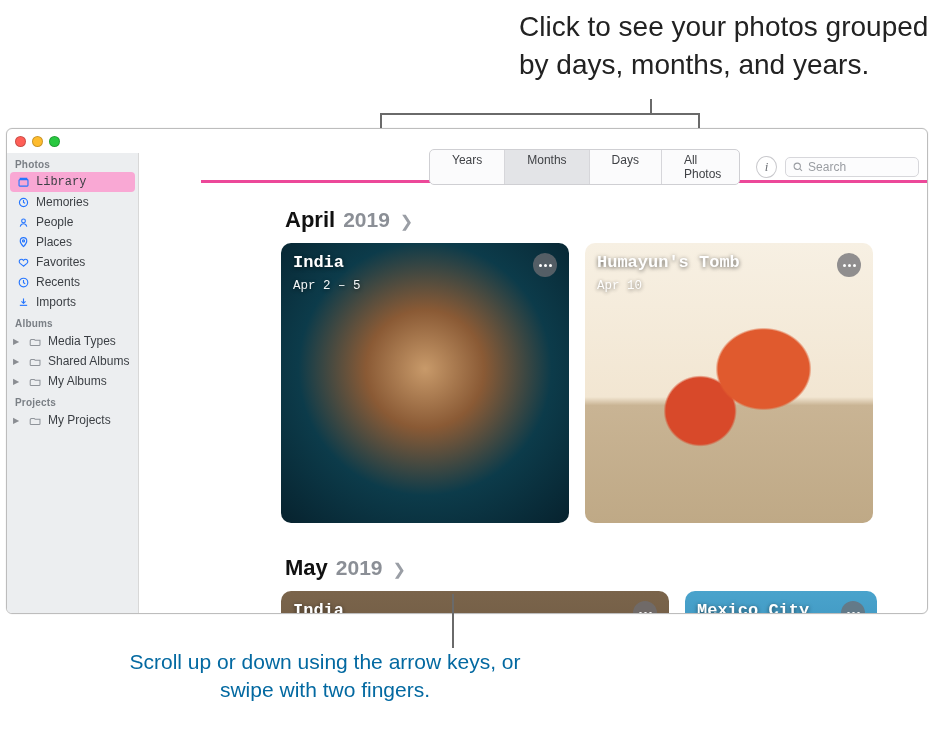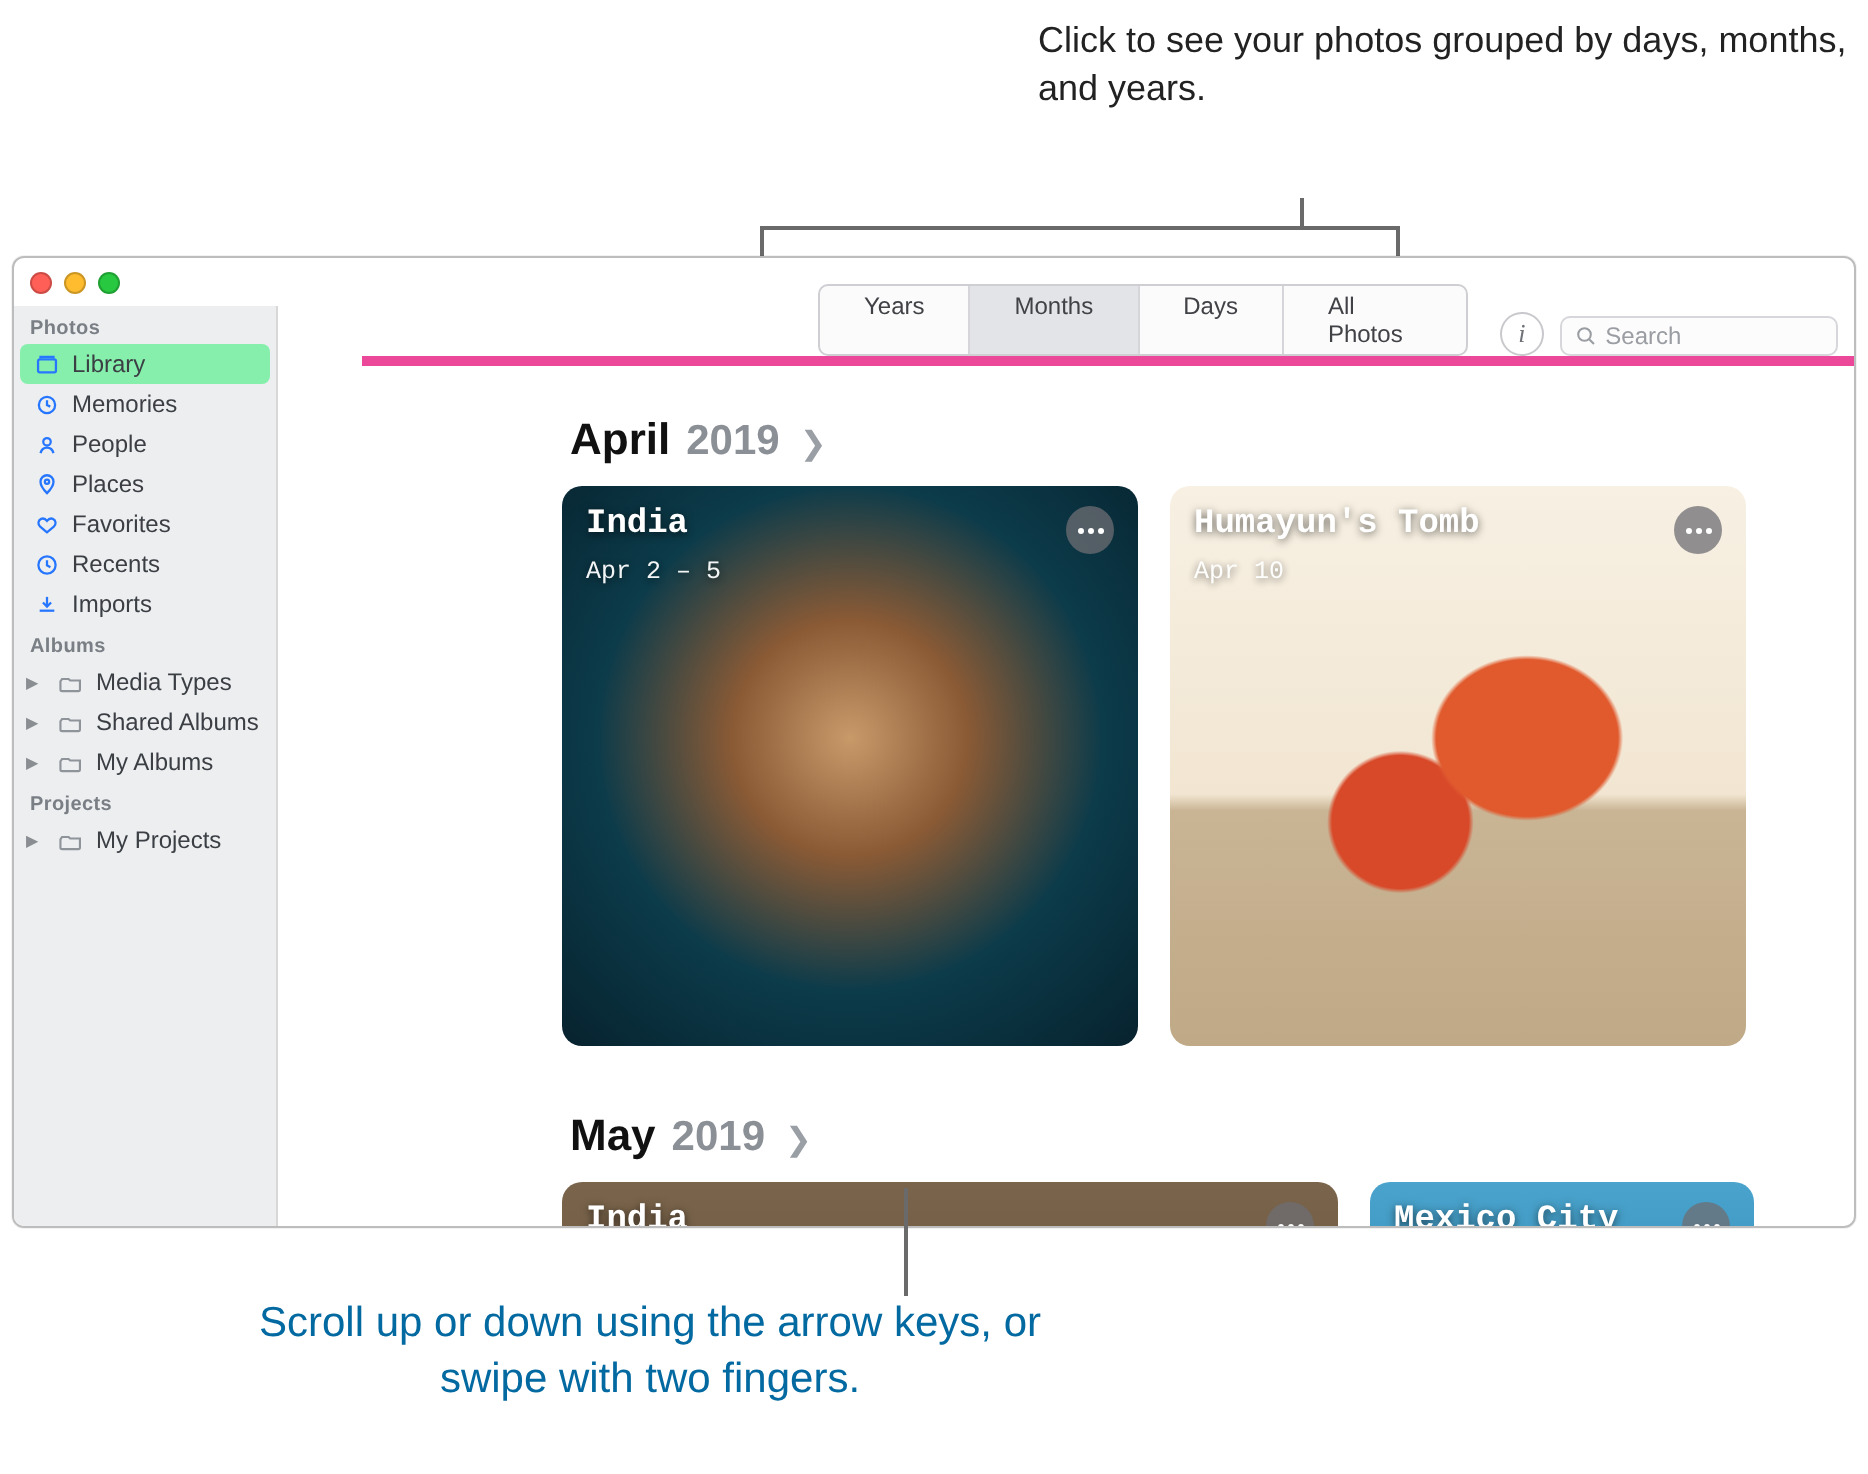"Click to see your photos" .callout-top { font-size: 18px -> 28px }
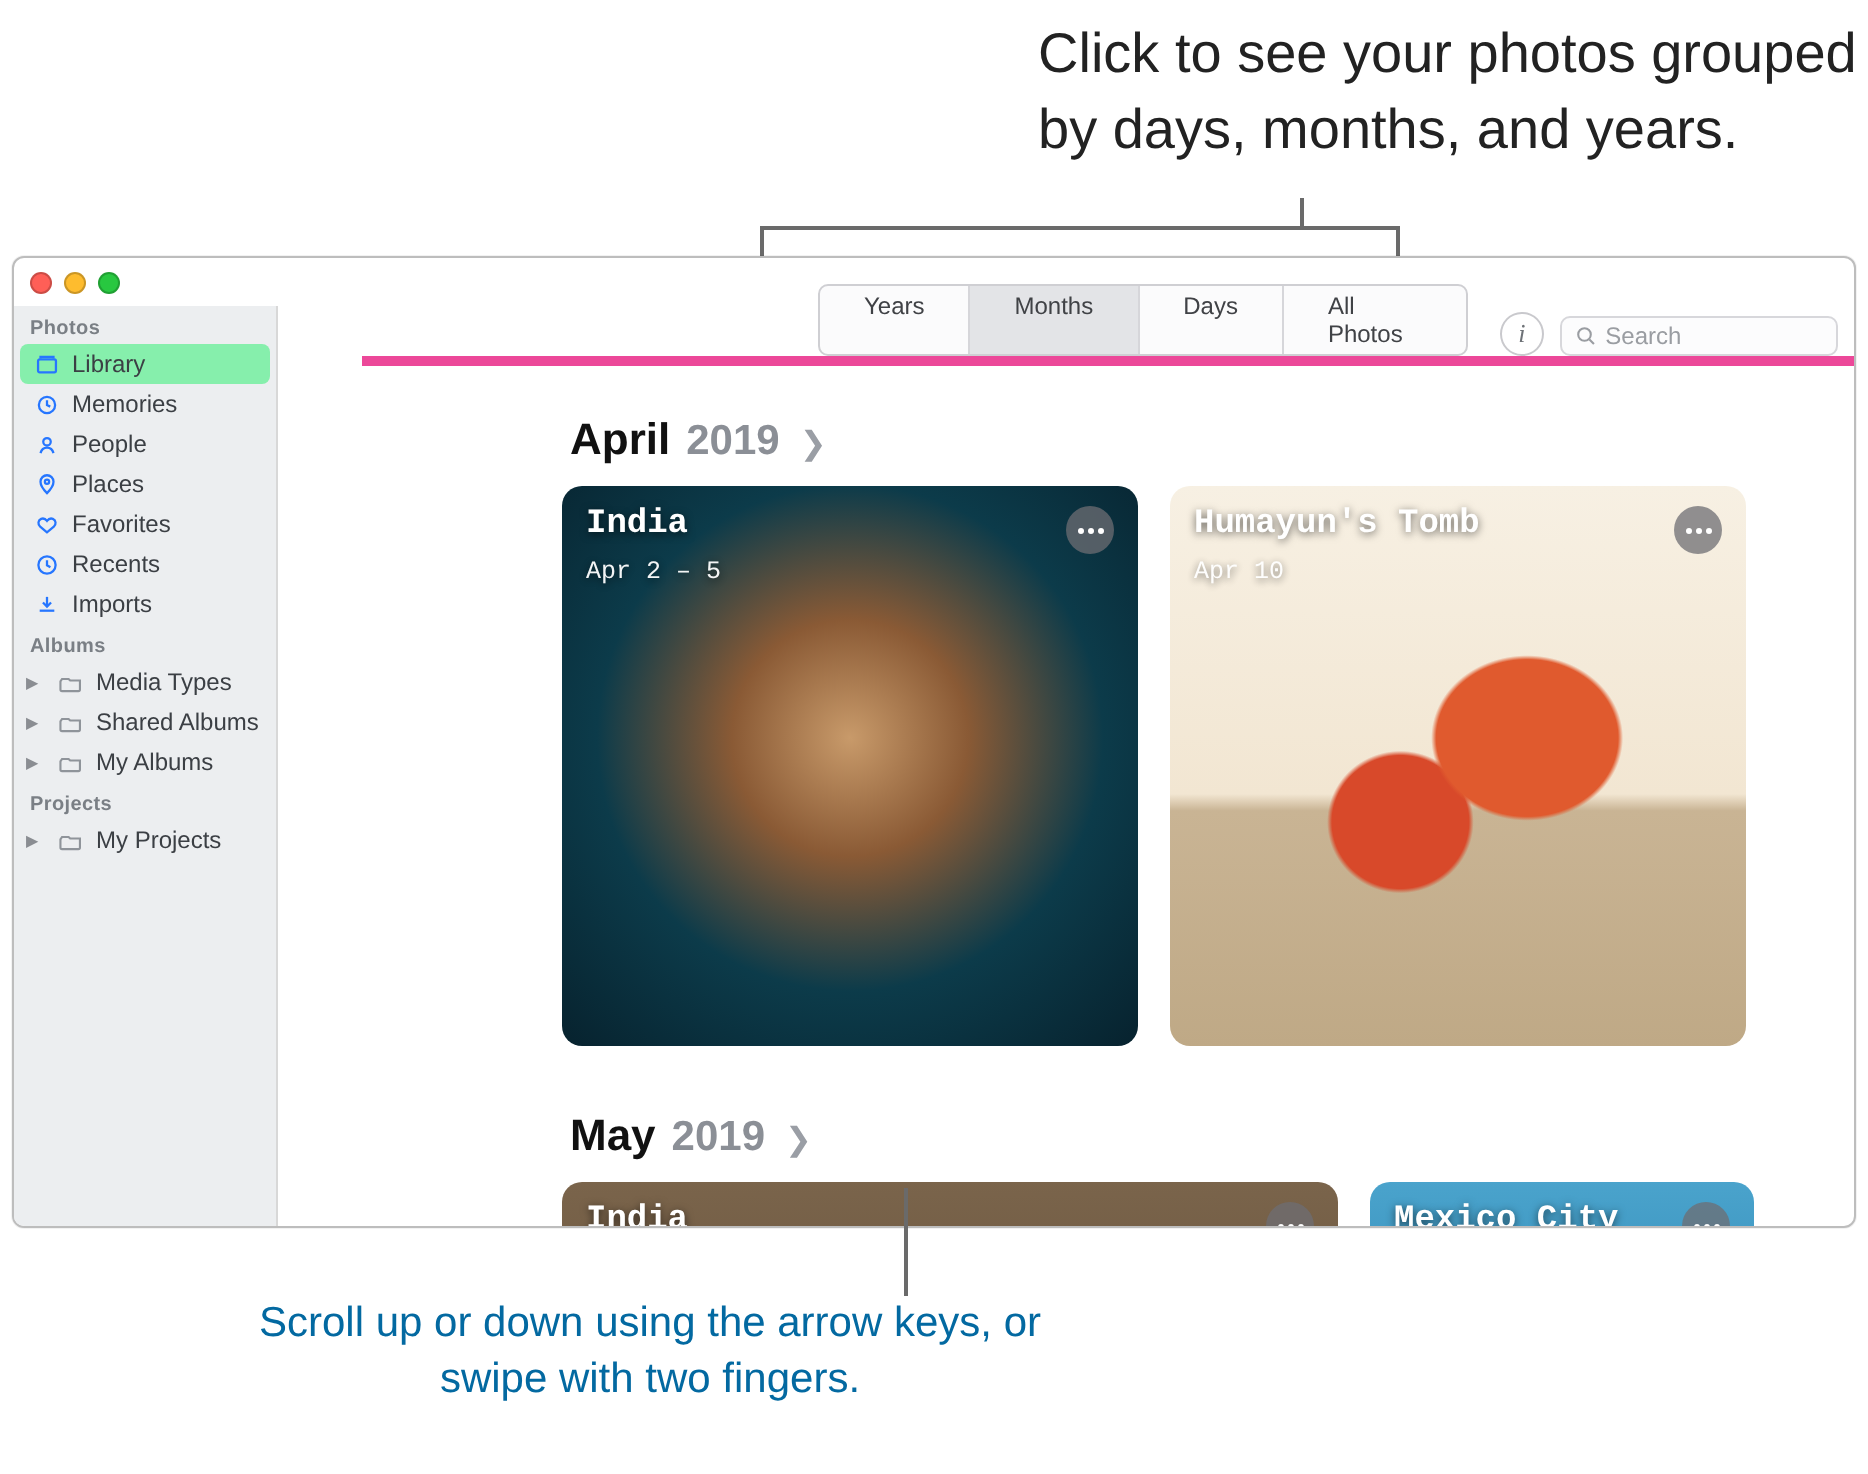"Years" .toolbar { align-items: flex-end -> center; border-bottom: 5px solid #ec4899 -> 3px solid #ec4899; margin-left: none -> 20px }
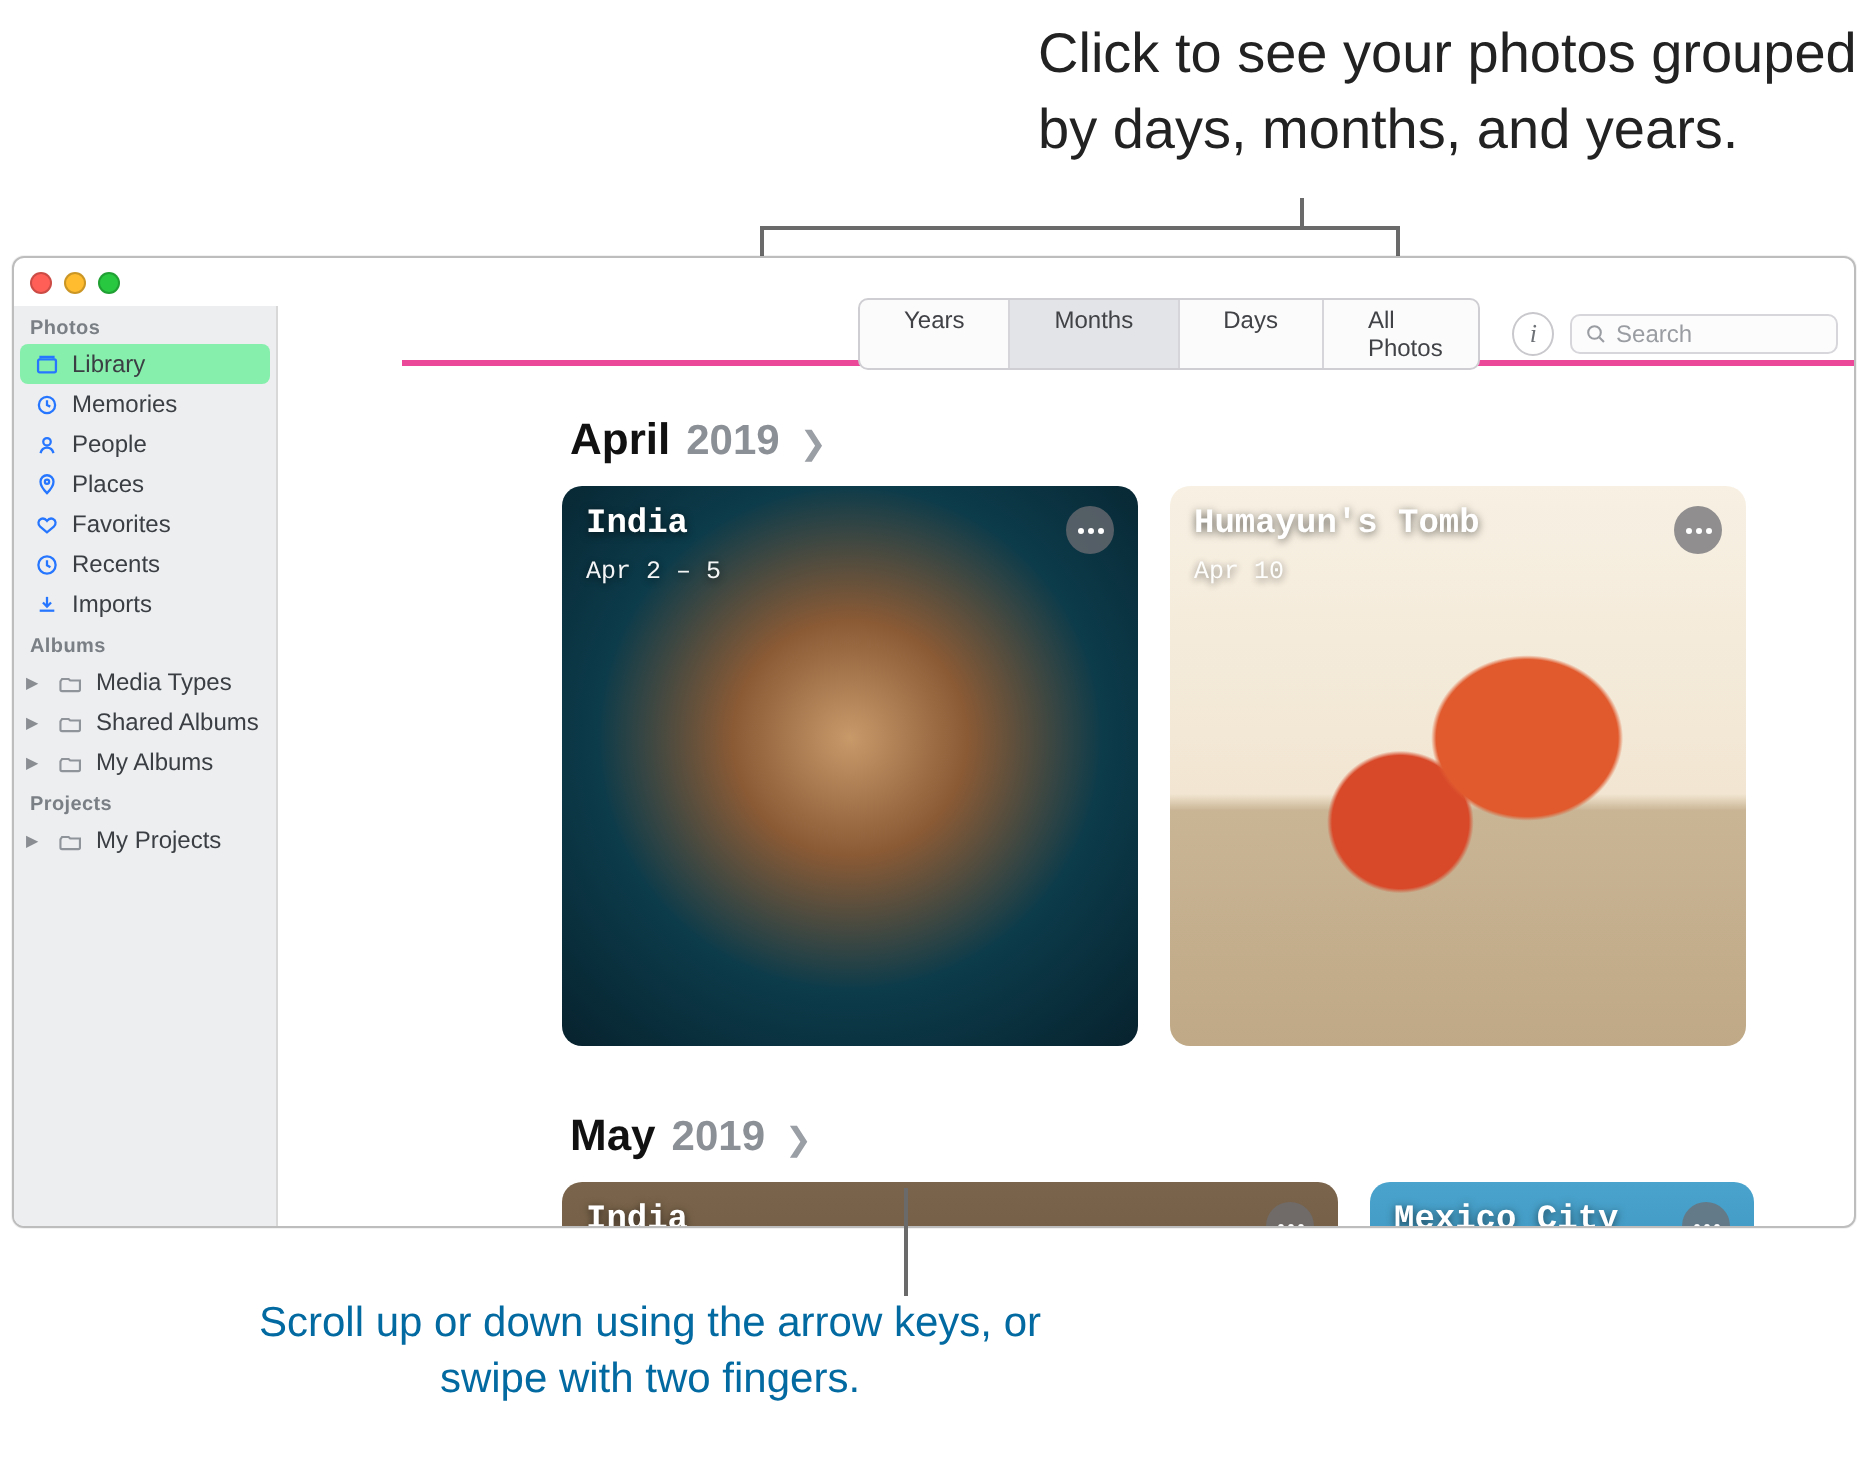"Library" .sb-item.selected { background: #86efac -> #f9a8d4; font-family: none -> Liberation Mono, monospace }
